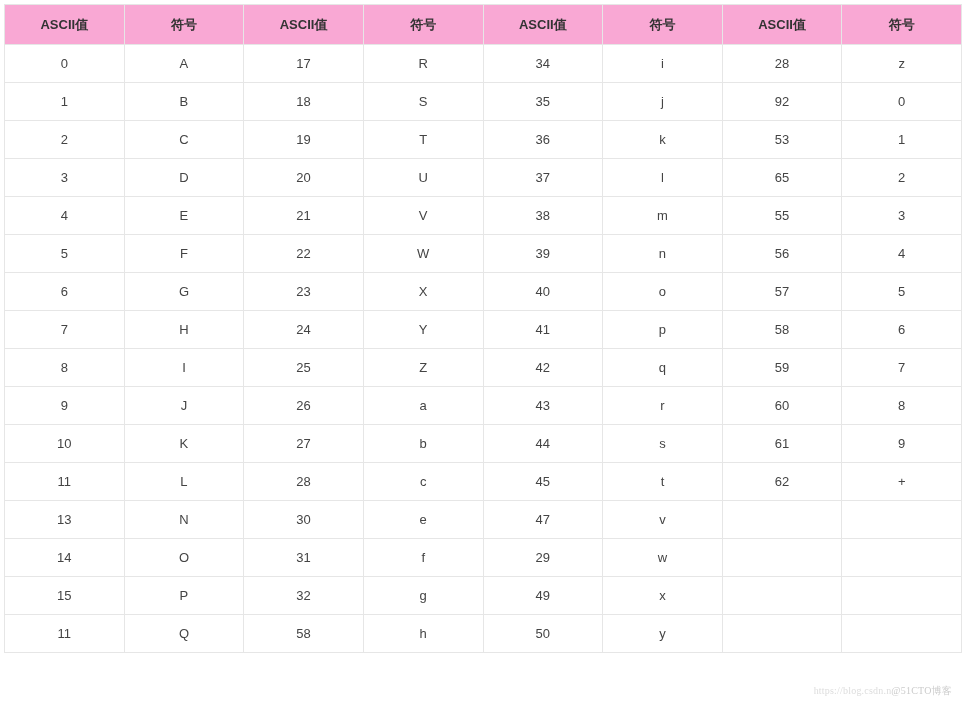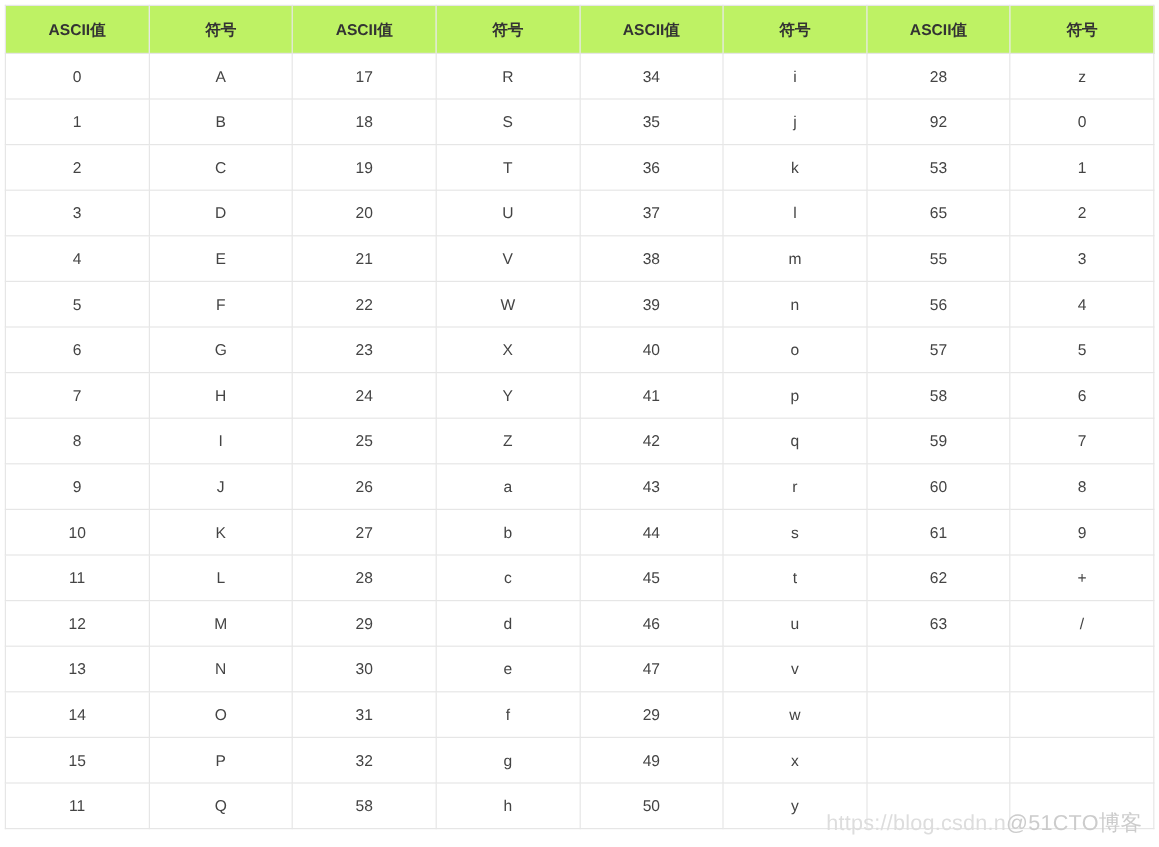"ASCII值" th { background-color: #bef264 -> #f9a8d4 }
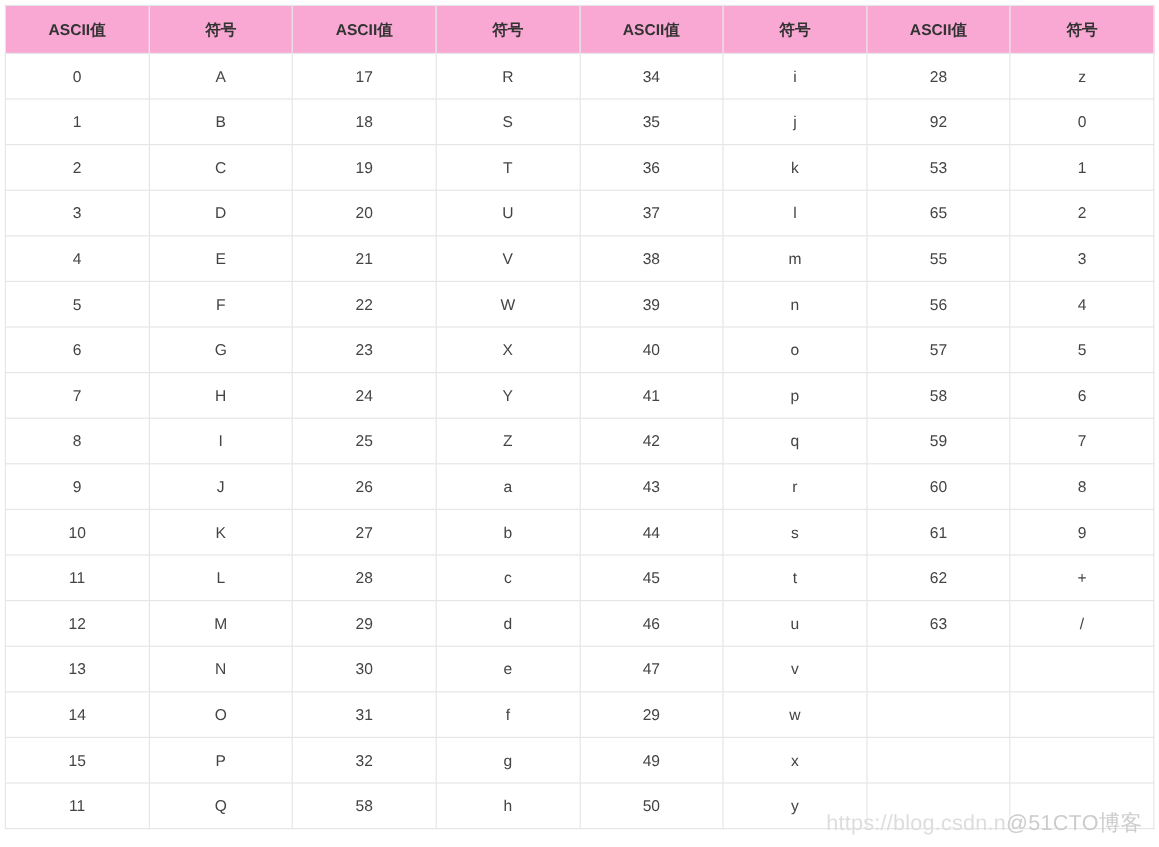"12" tr { html: <tr> <td>12</td> <td>M</td> <td>29</td> <td>d</td> <td>46</td> <td>u</td> <td>63</td> <td>/</td> </tr> -> none }
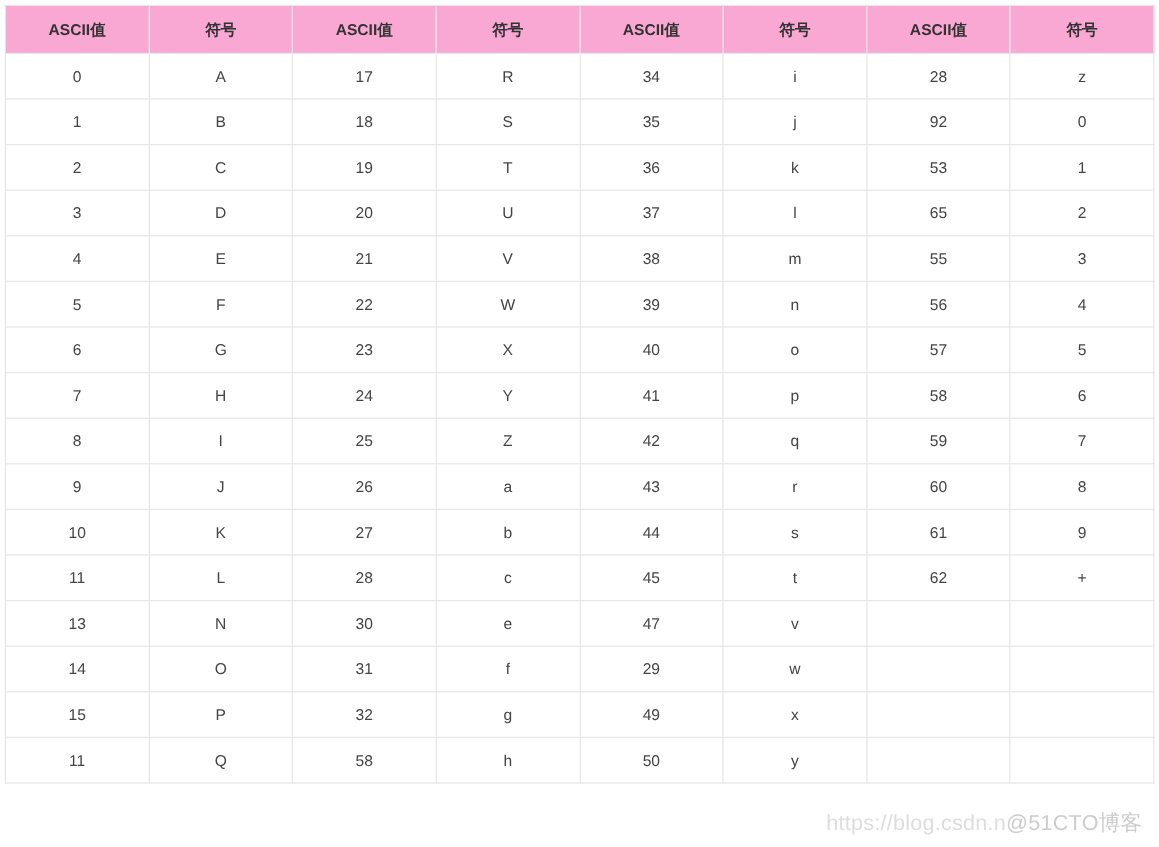"https://blog.csdn.n@51CTO博客" .watermark { font-family: Liberation Sans, sans-serif -> Liberation Serif, serif; font-size: 18px -> 10px }
